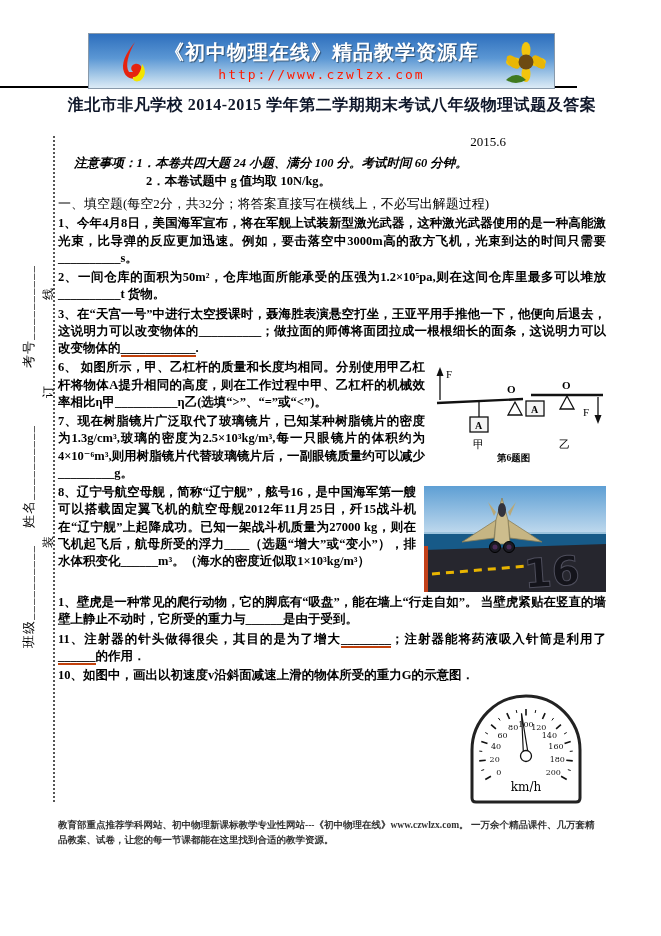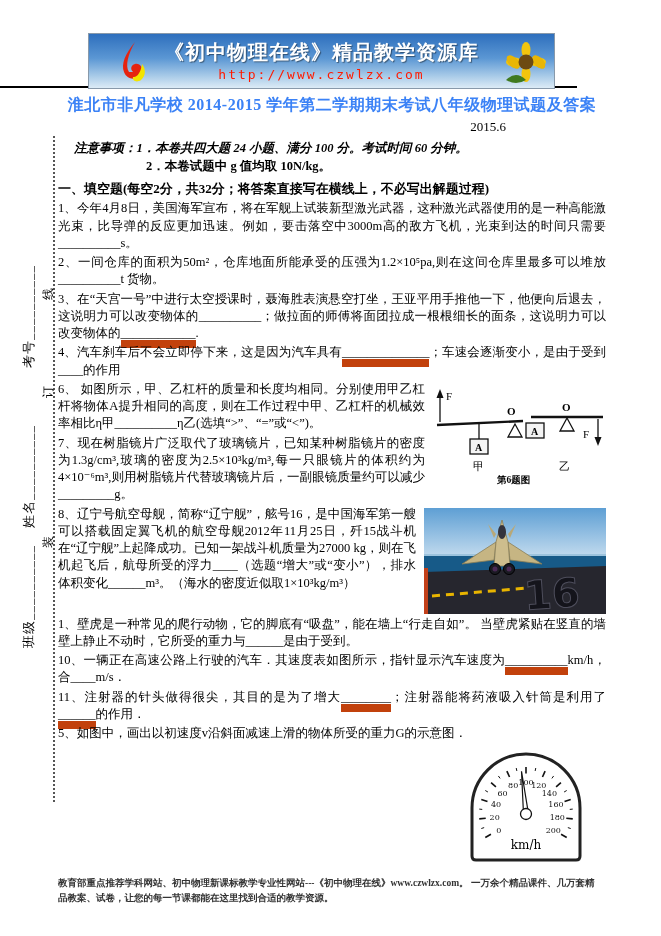"淮北市非凡学校 2014-2015 学年第二学期期末考试八年级物理试题及答案" .title { color: #3b82f6 -> #0f172a }
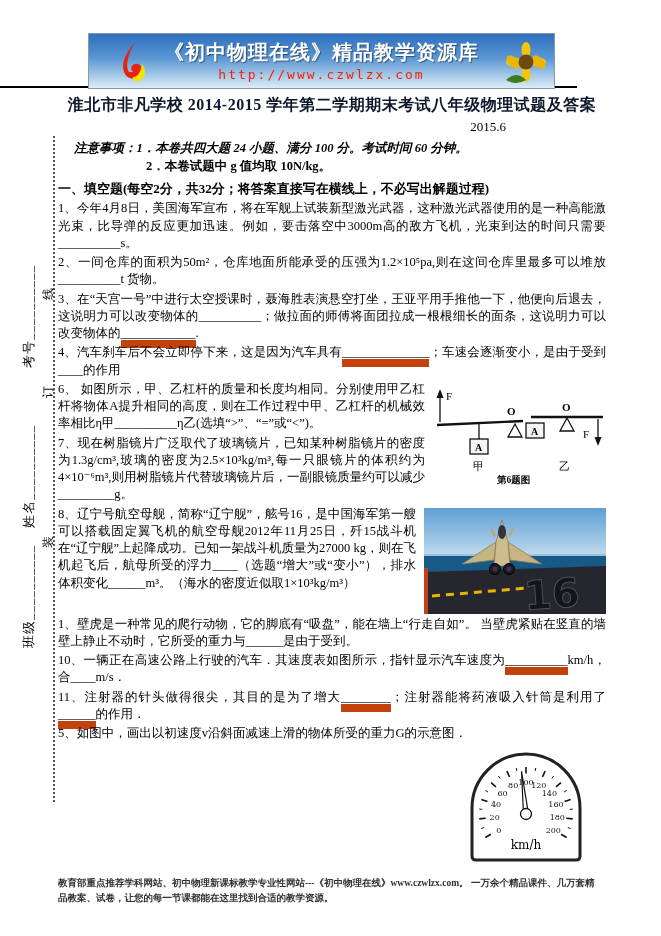"2015.6" .date { margin-top: 3px -> 18px }
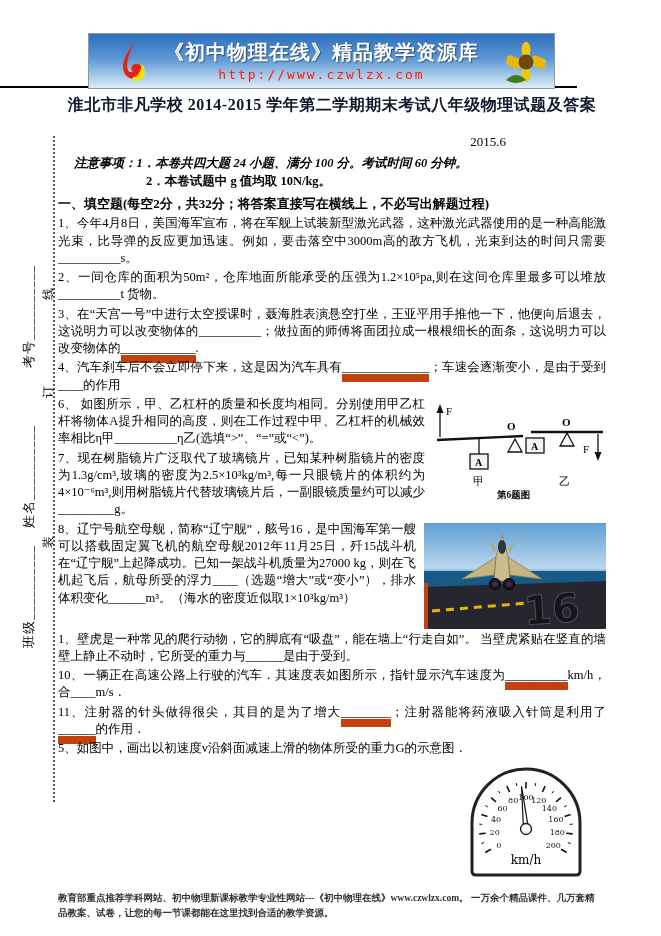"一、填空题(每空2分，共32分；将答案直接写在横线上，不必写出解题过程)" .sec { font-weight: bold -> normal }
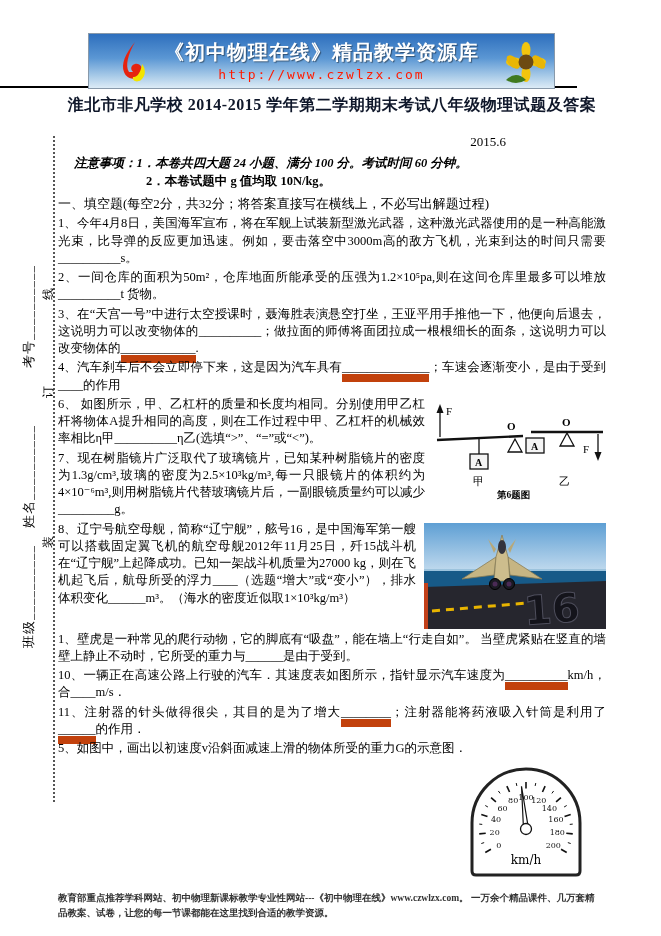"1、今年4月8日，美国海军宣布，将在军舰上试装新型激光武器，这种激光武器使用的是" p.q { font-weight: none -> bold }
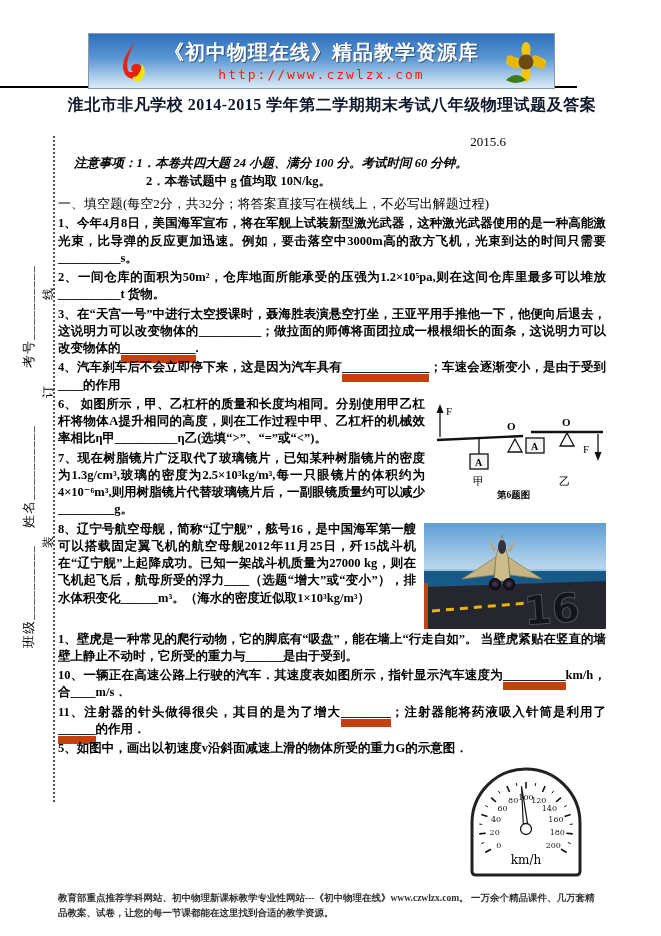"____________" .blank.red { border-bottom: 8px solid #c2410c -> 2px solid #c2410c }
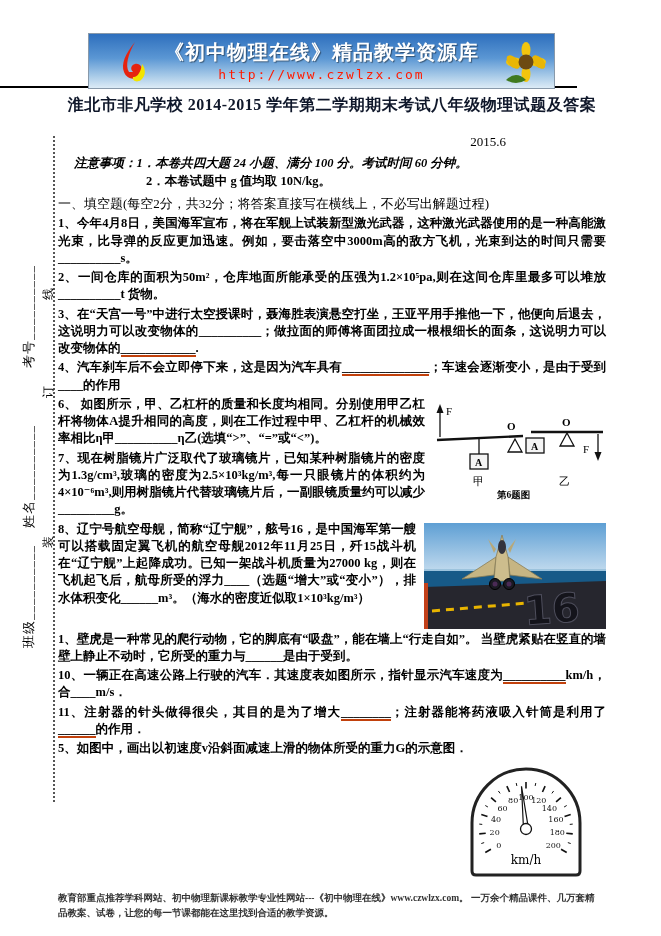"4、汽车刹车后不会立即停下来，这是因为汽车具有______________；车速" p.q { html: <p><span>4、汽车刹车后不会立即停下来，这是因为汽车具有</span><span>______________</span><span>；车速会逐渐变小，是由于受到</span><span>____</span><span>的作用</span></p> -> none }
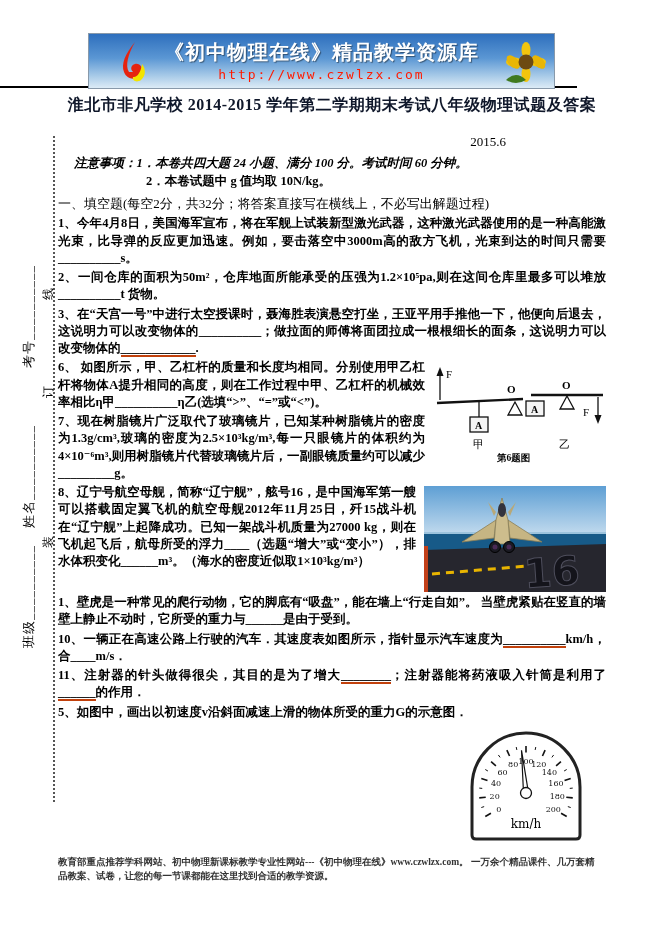"10、一辆正在高速公路上行驶的汽车．其速度表如图所示，指针显示汽车速度为____" p.q { html: <p><span>10、一辆正在高速公路上行驶的汽车．其速度表如图所示，指针显示汽车速度为</span><span>__________</span><span>km/h，合</span><span>____</span><span>m/s．</span></p> -> none }
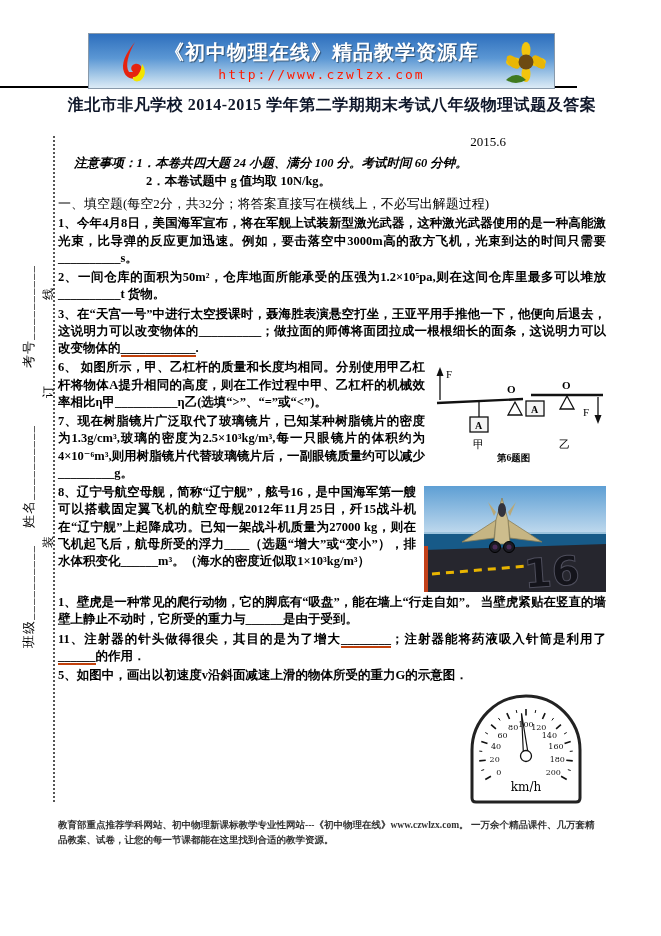"5、如图中，画出以初速度v沿斜面减速上滑的物体所受的重力G的示意图．" span { text: 5 -> 10 }
